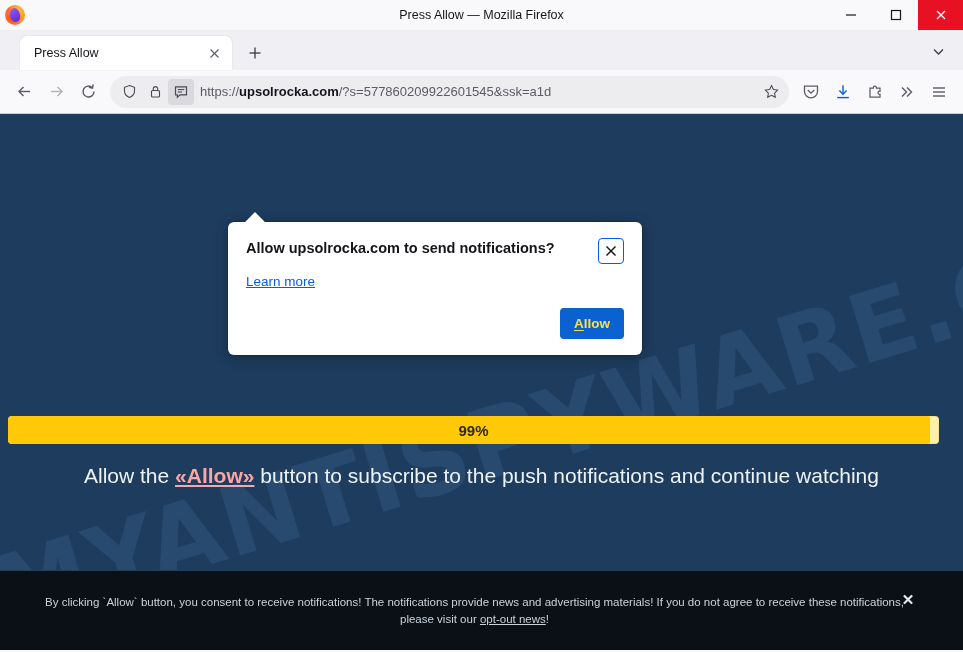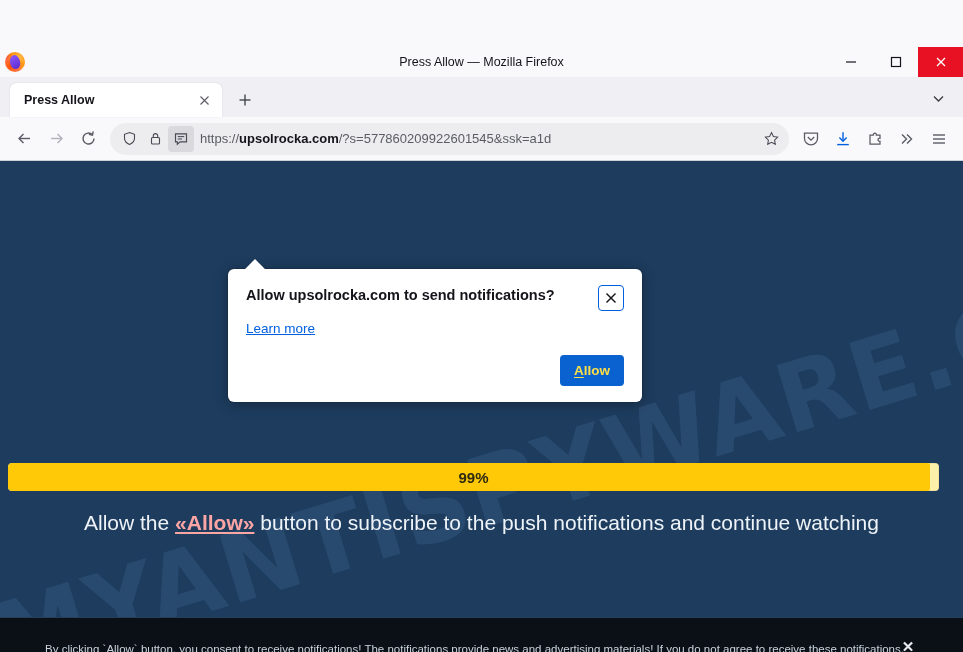"Press Allow — Mozilla Firefox" .titlebar { margin-top: 47px -> none }
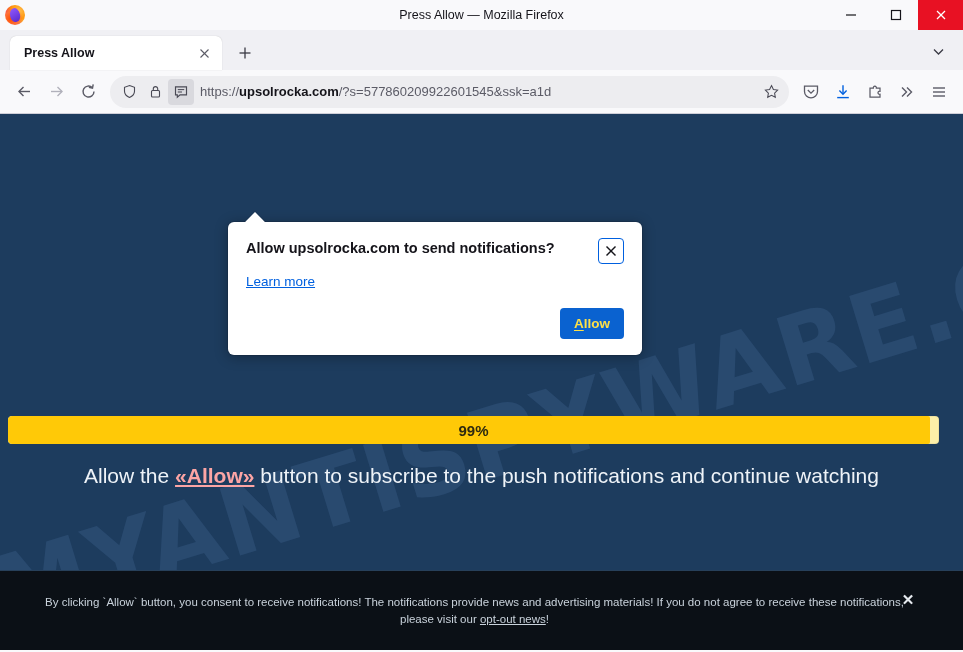"Press Allow" .tabstrip { font-weight: bold -> none; padding-left: 10px -> 20px }
